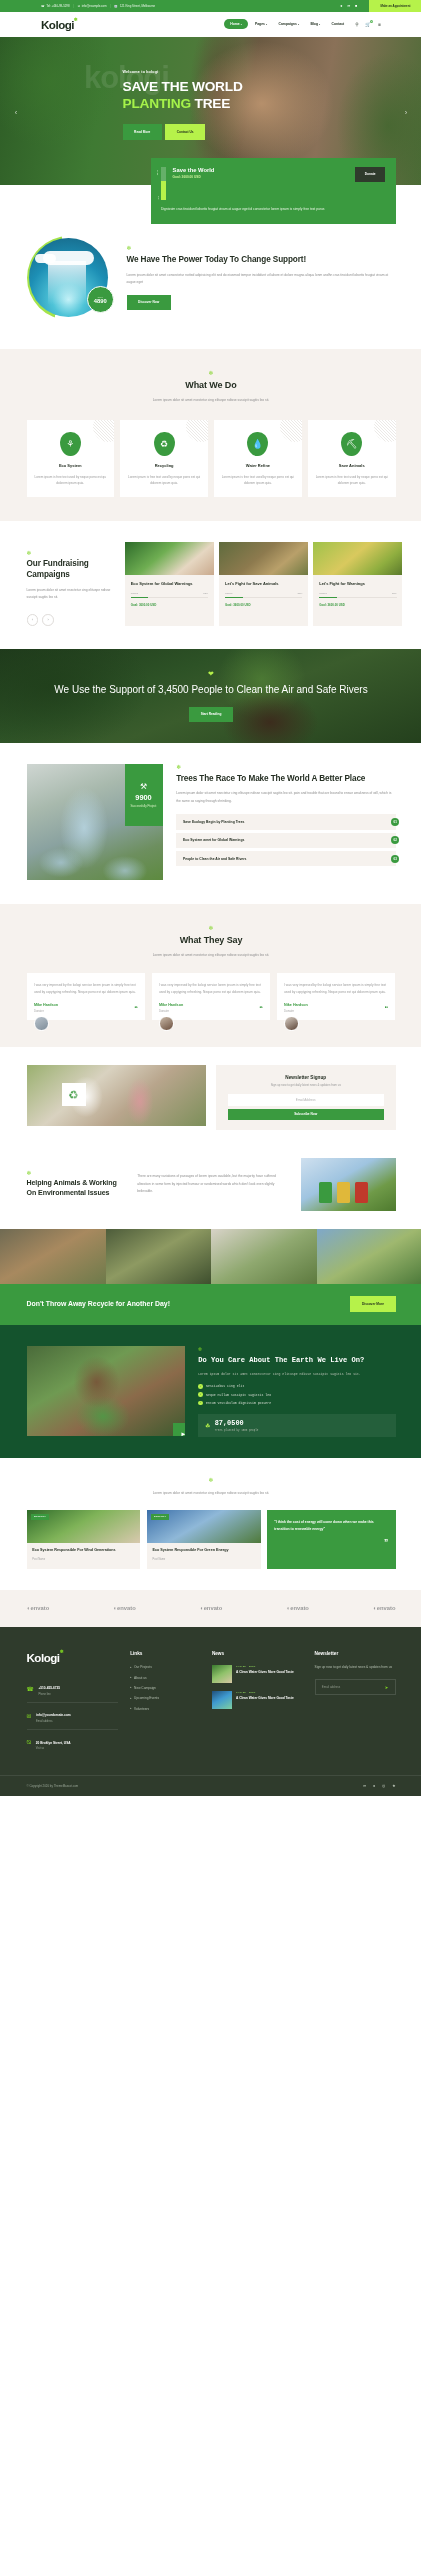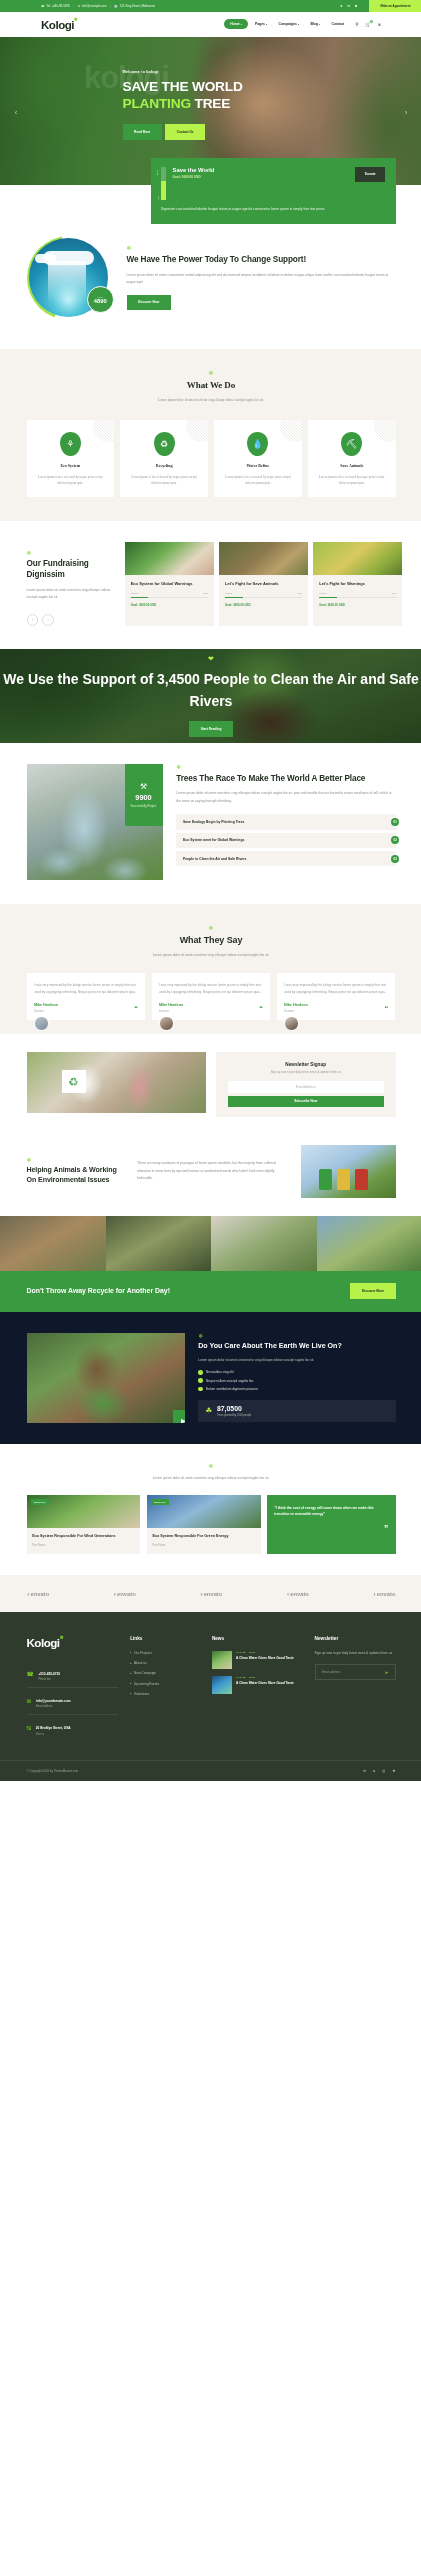"What We Do" .whatwedo { font-family: Liberation Serif, serif -> none }
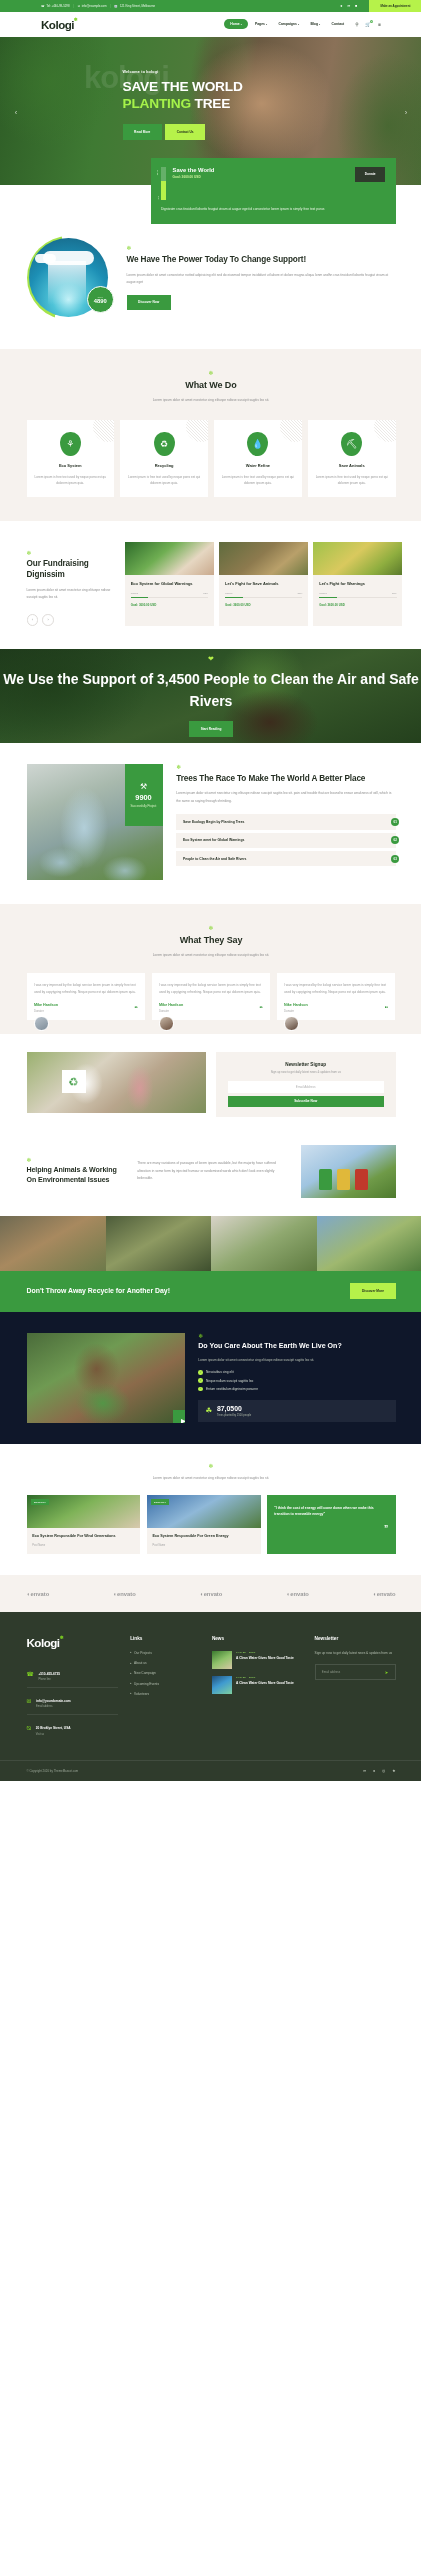"Our Fundraising Dignissim" div.sec-h2 { text: Dignissim -> Campaigns }
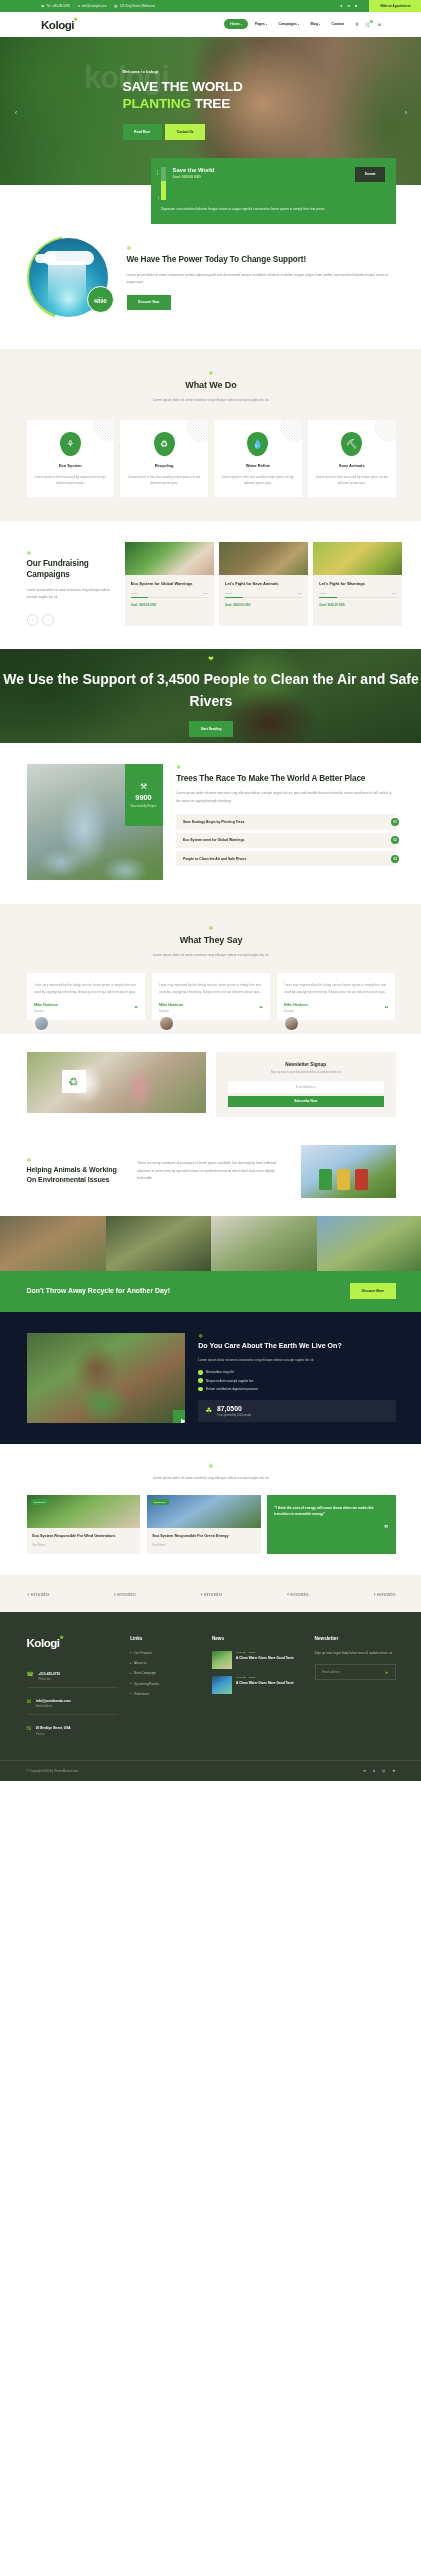"We Use the Support of" .sup-h { font-size: 14px -> 10px; font-weight: bold -> normal }
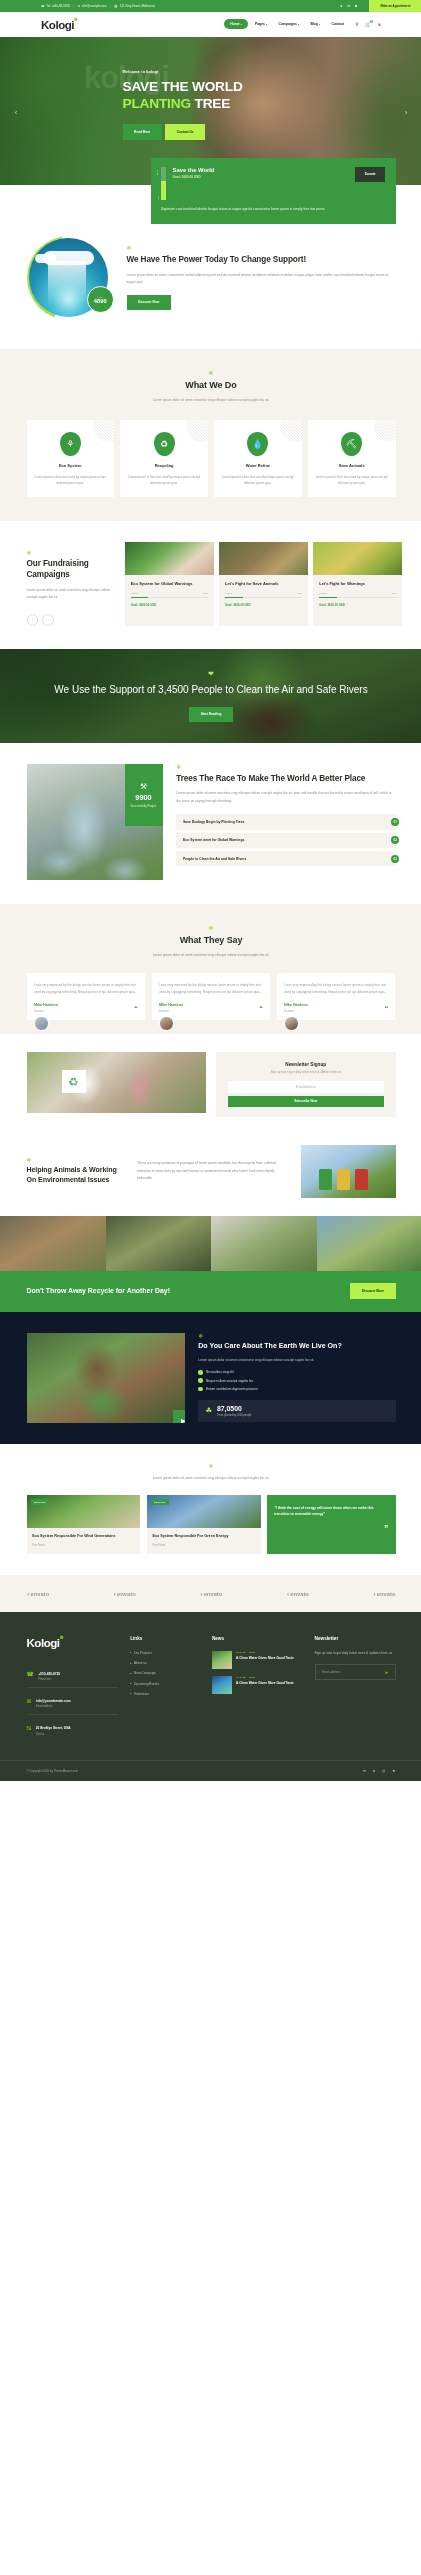"What They Say" .testi { padding: 21px 0 14px -> 21px 0 27px }
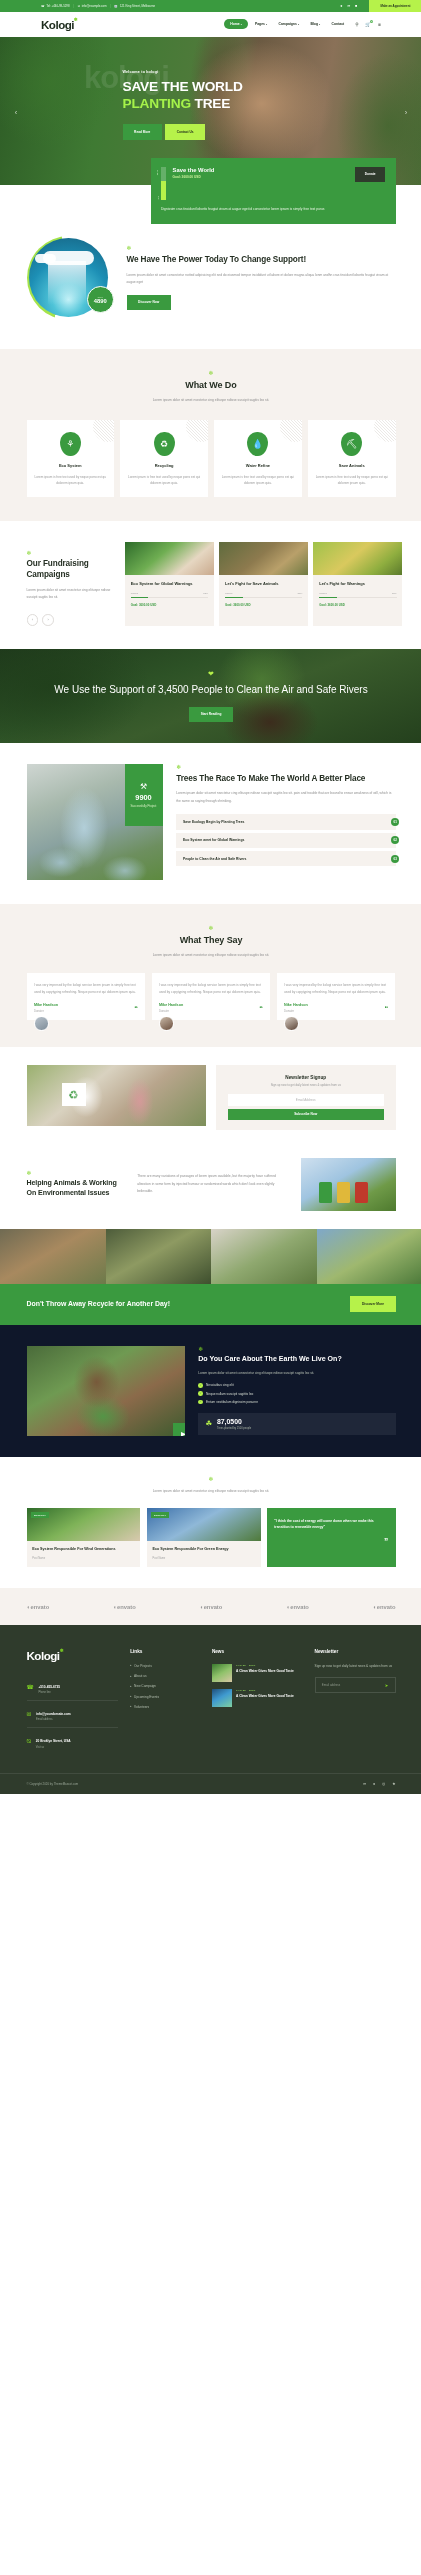"Do You Care About The" .care { background: #0f172a -> #14532d; font-family: none -> Liberation Mono, monospace }
